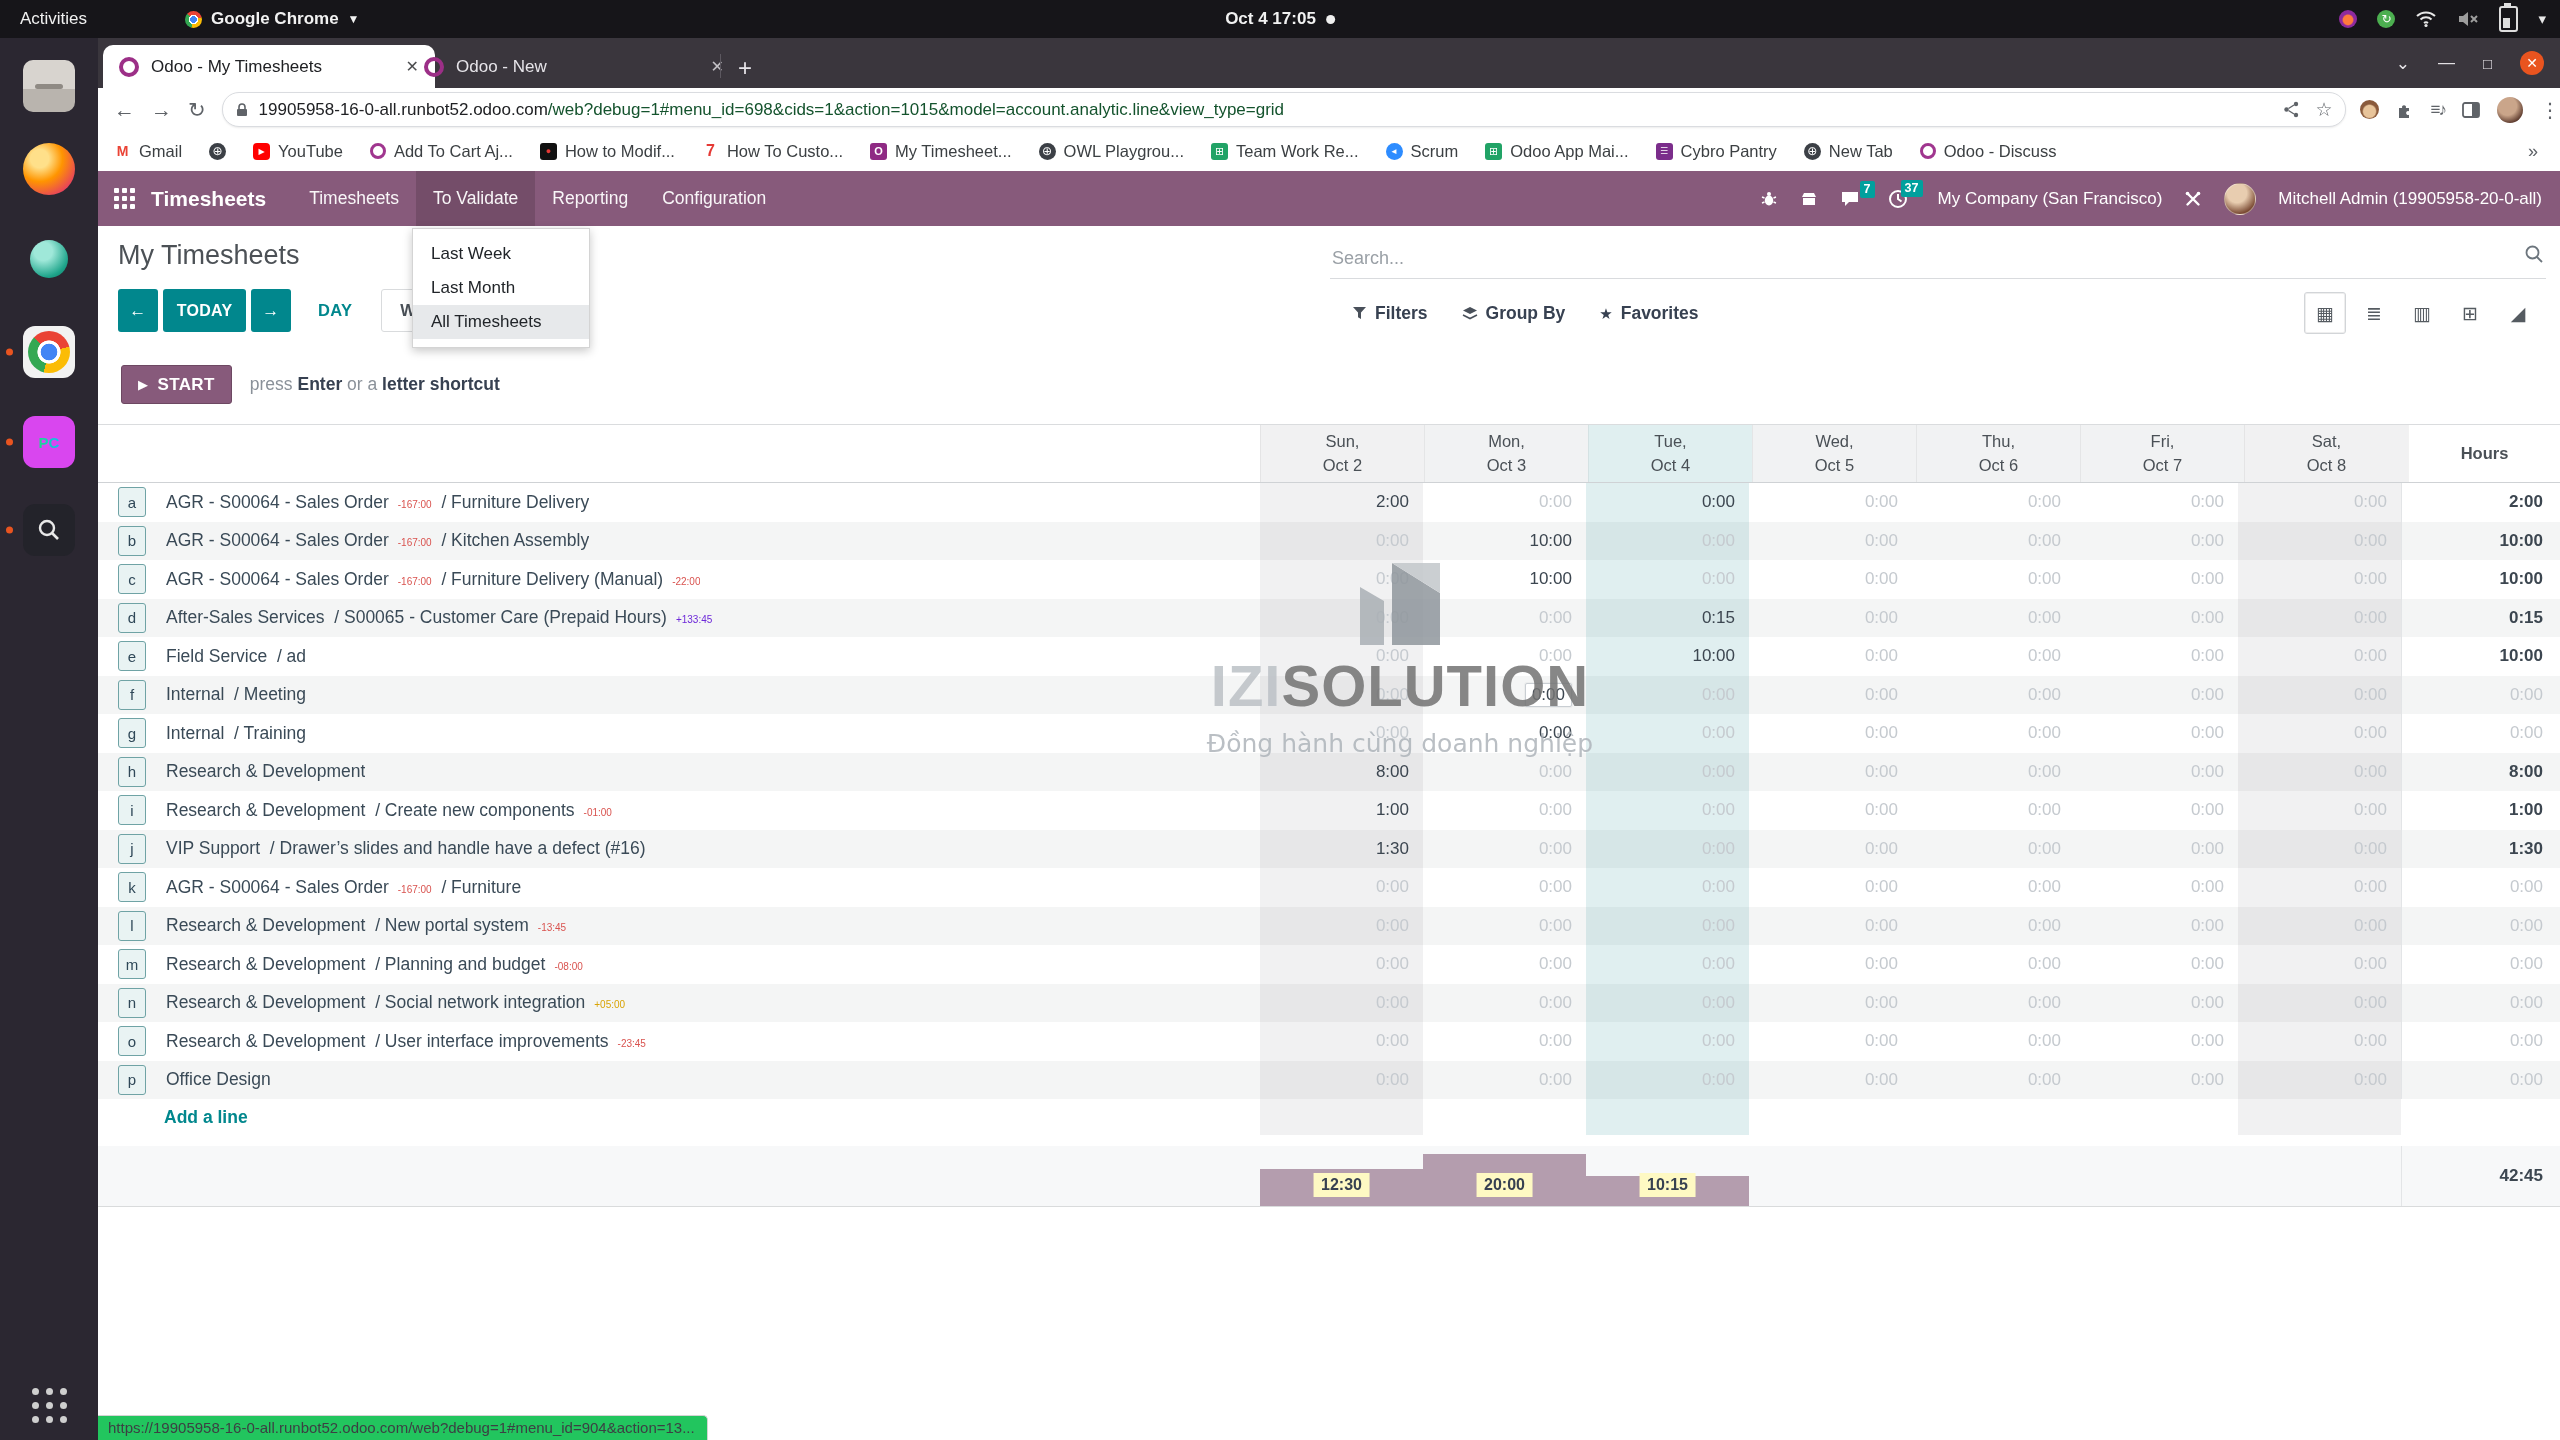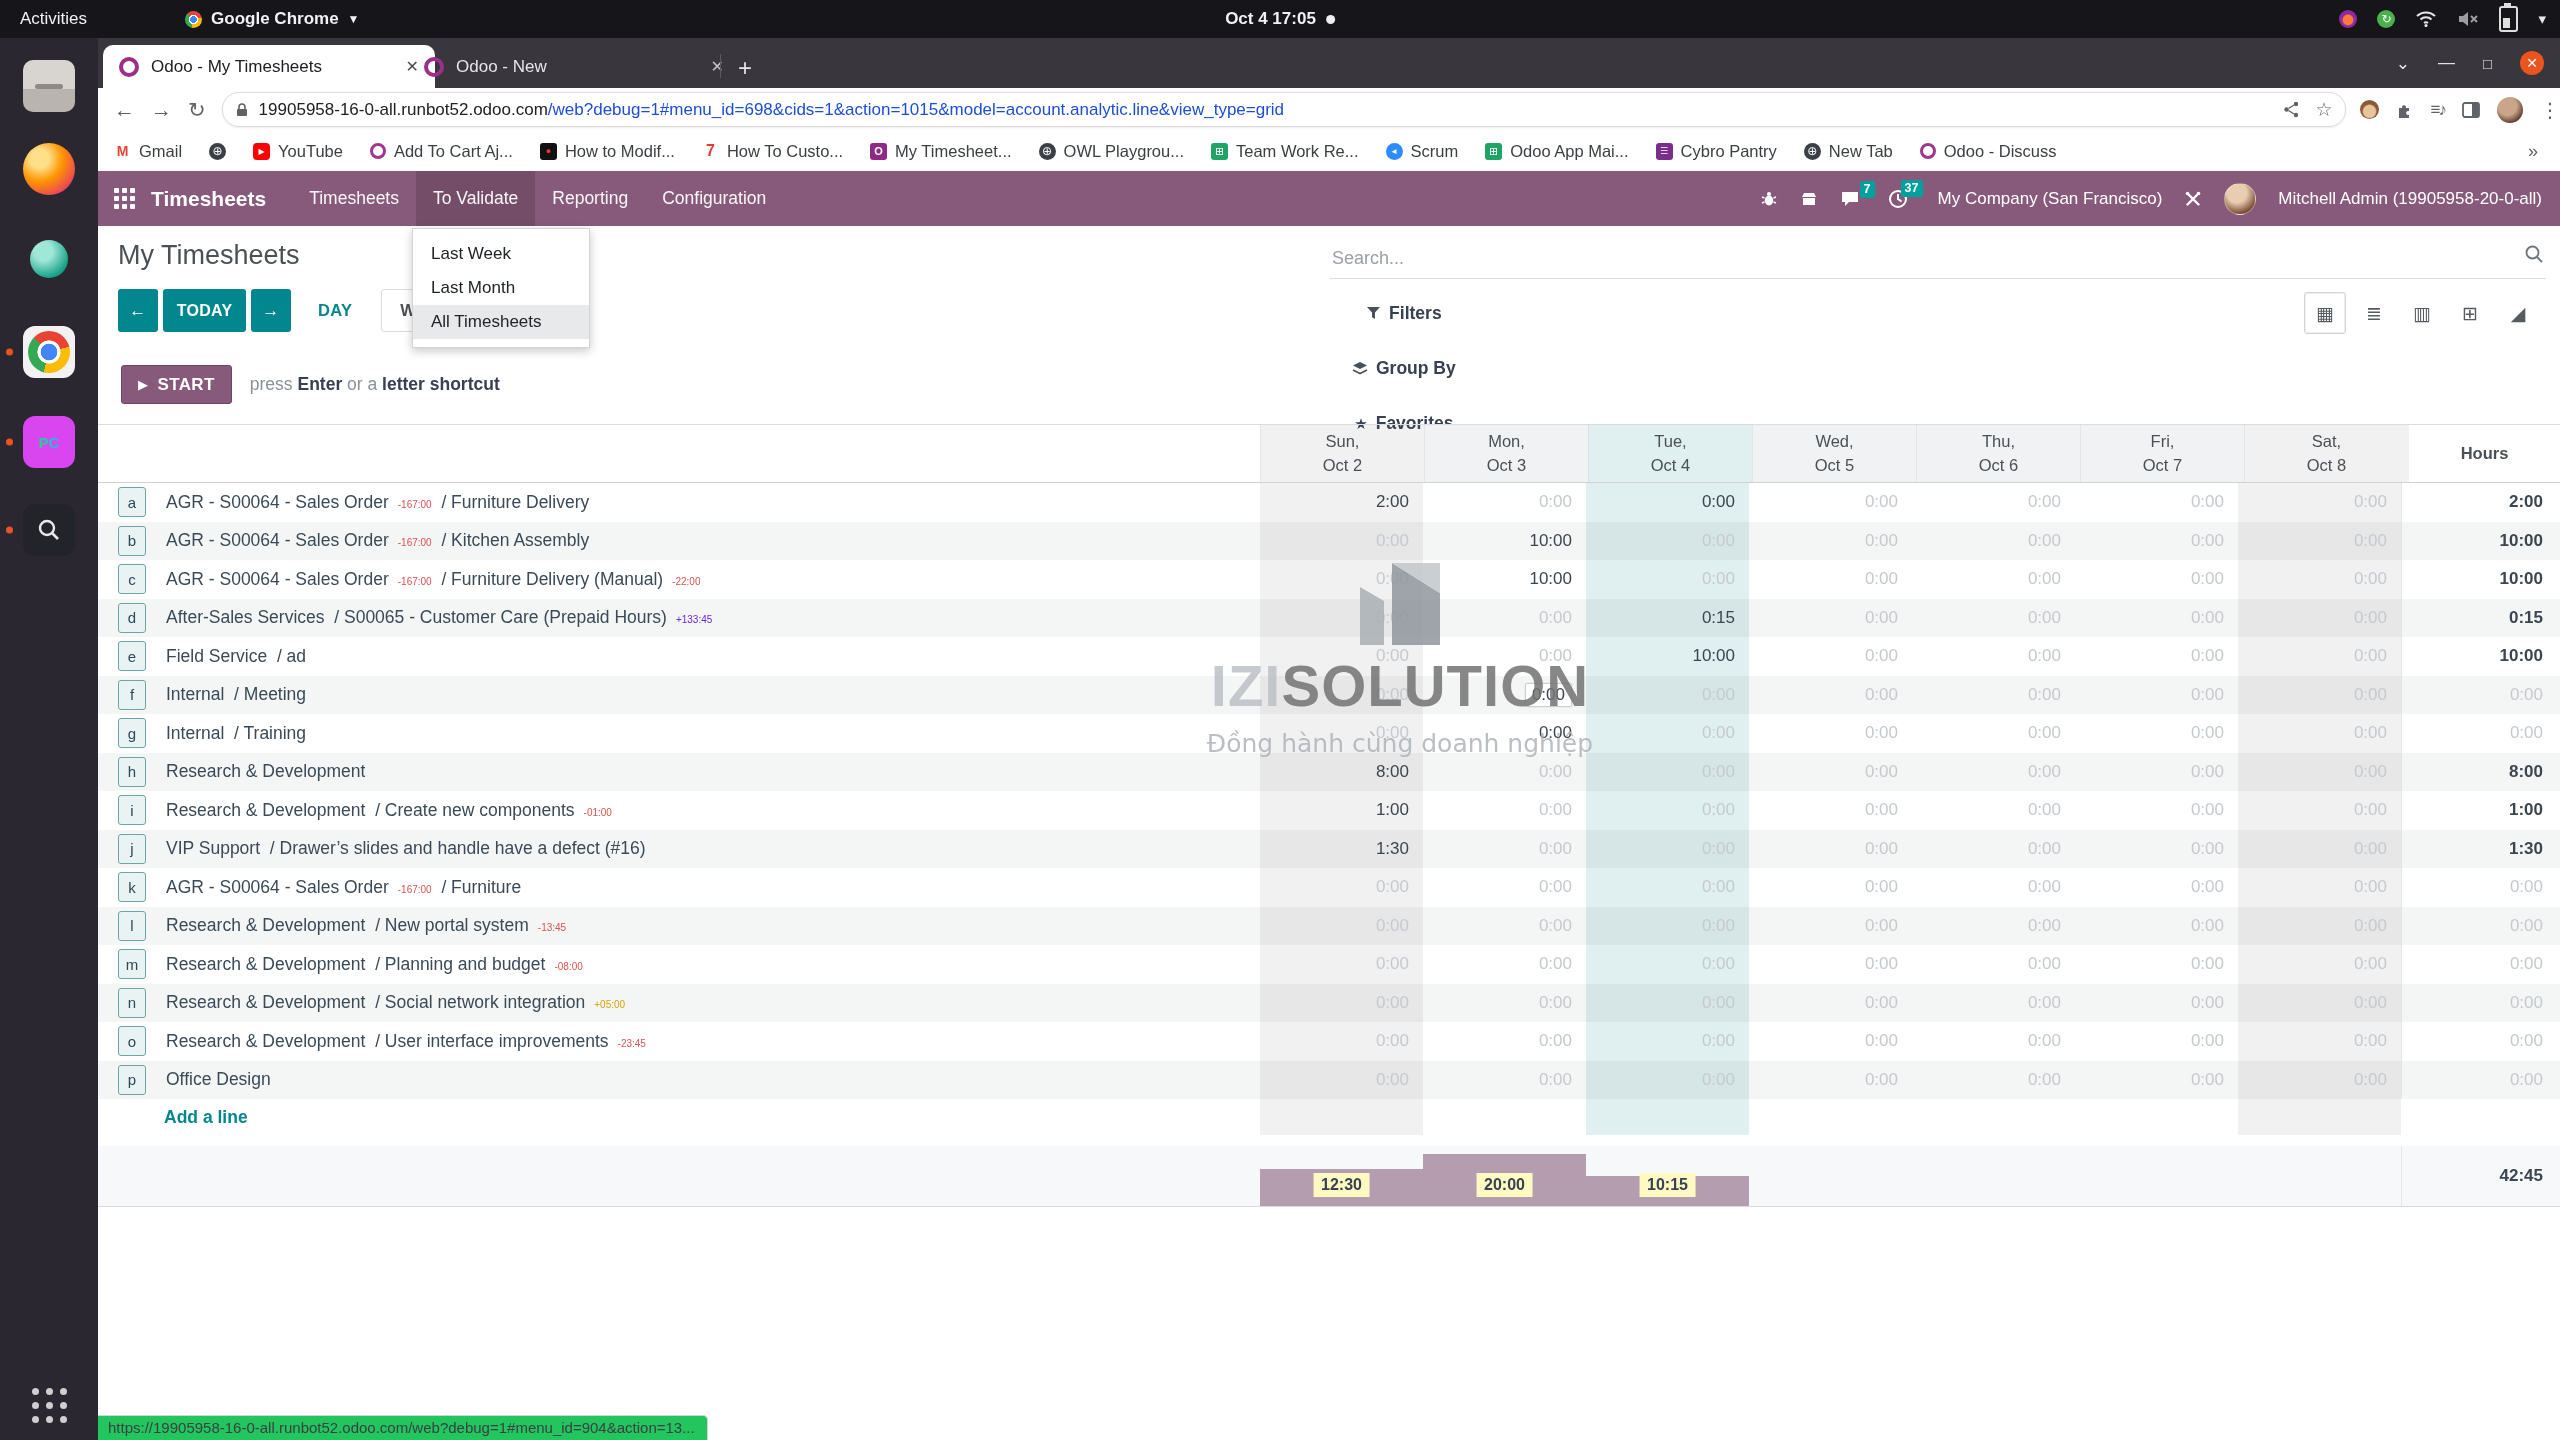"/web?debug=1#menu_id=698&cids=1&action=1" .urlpath { color: #1d4ed8 -> #14532d }
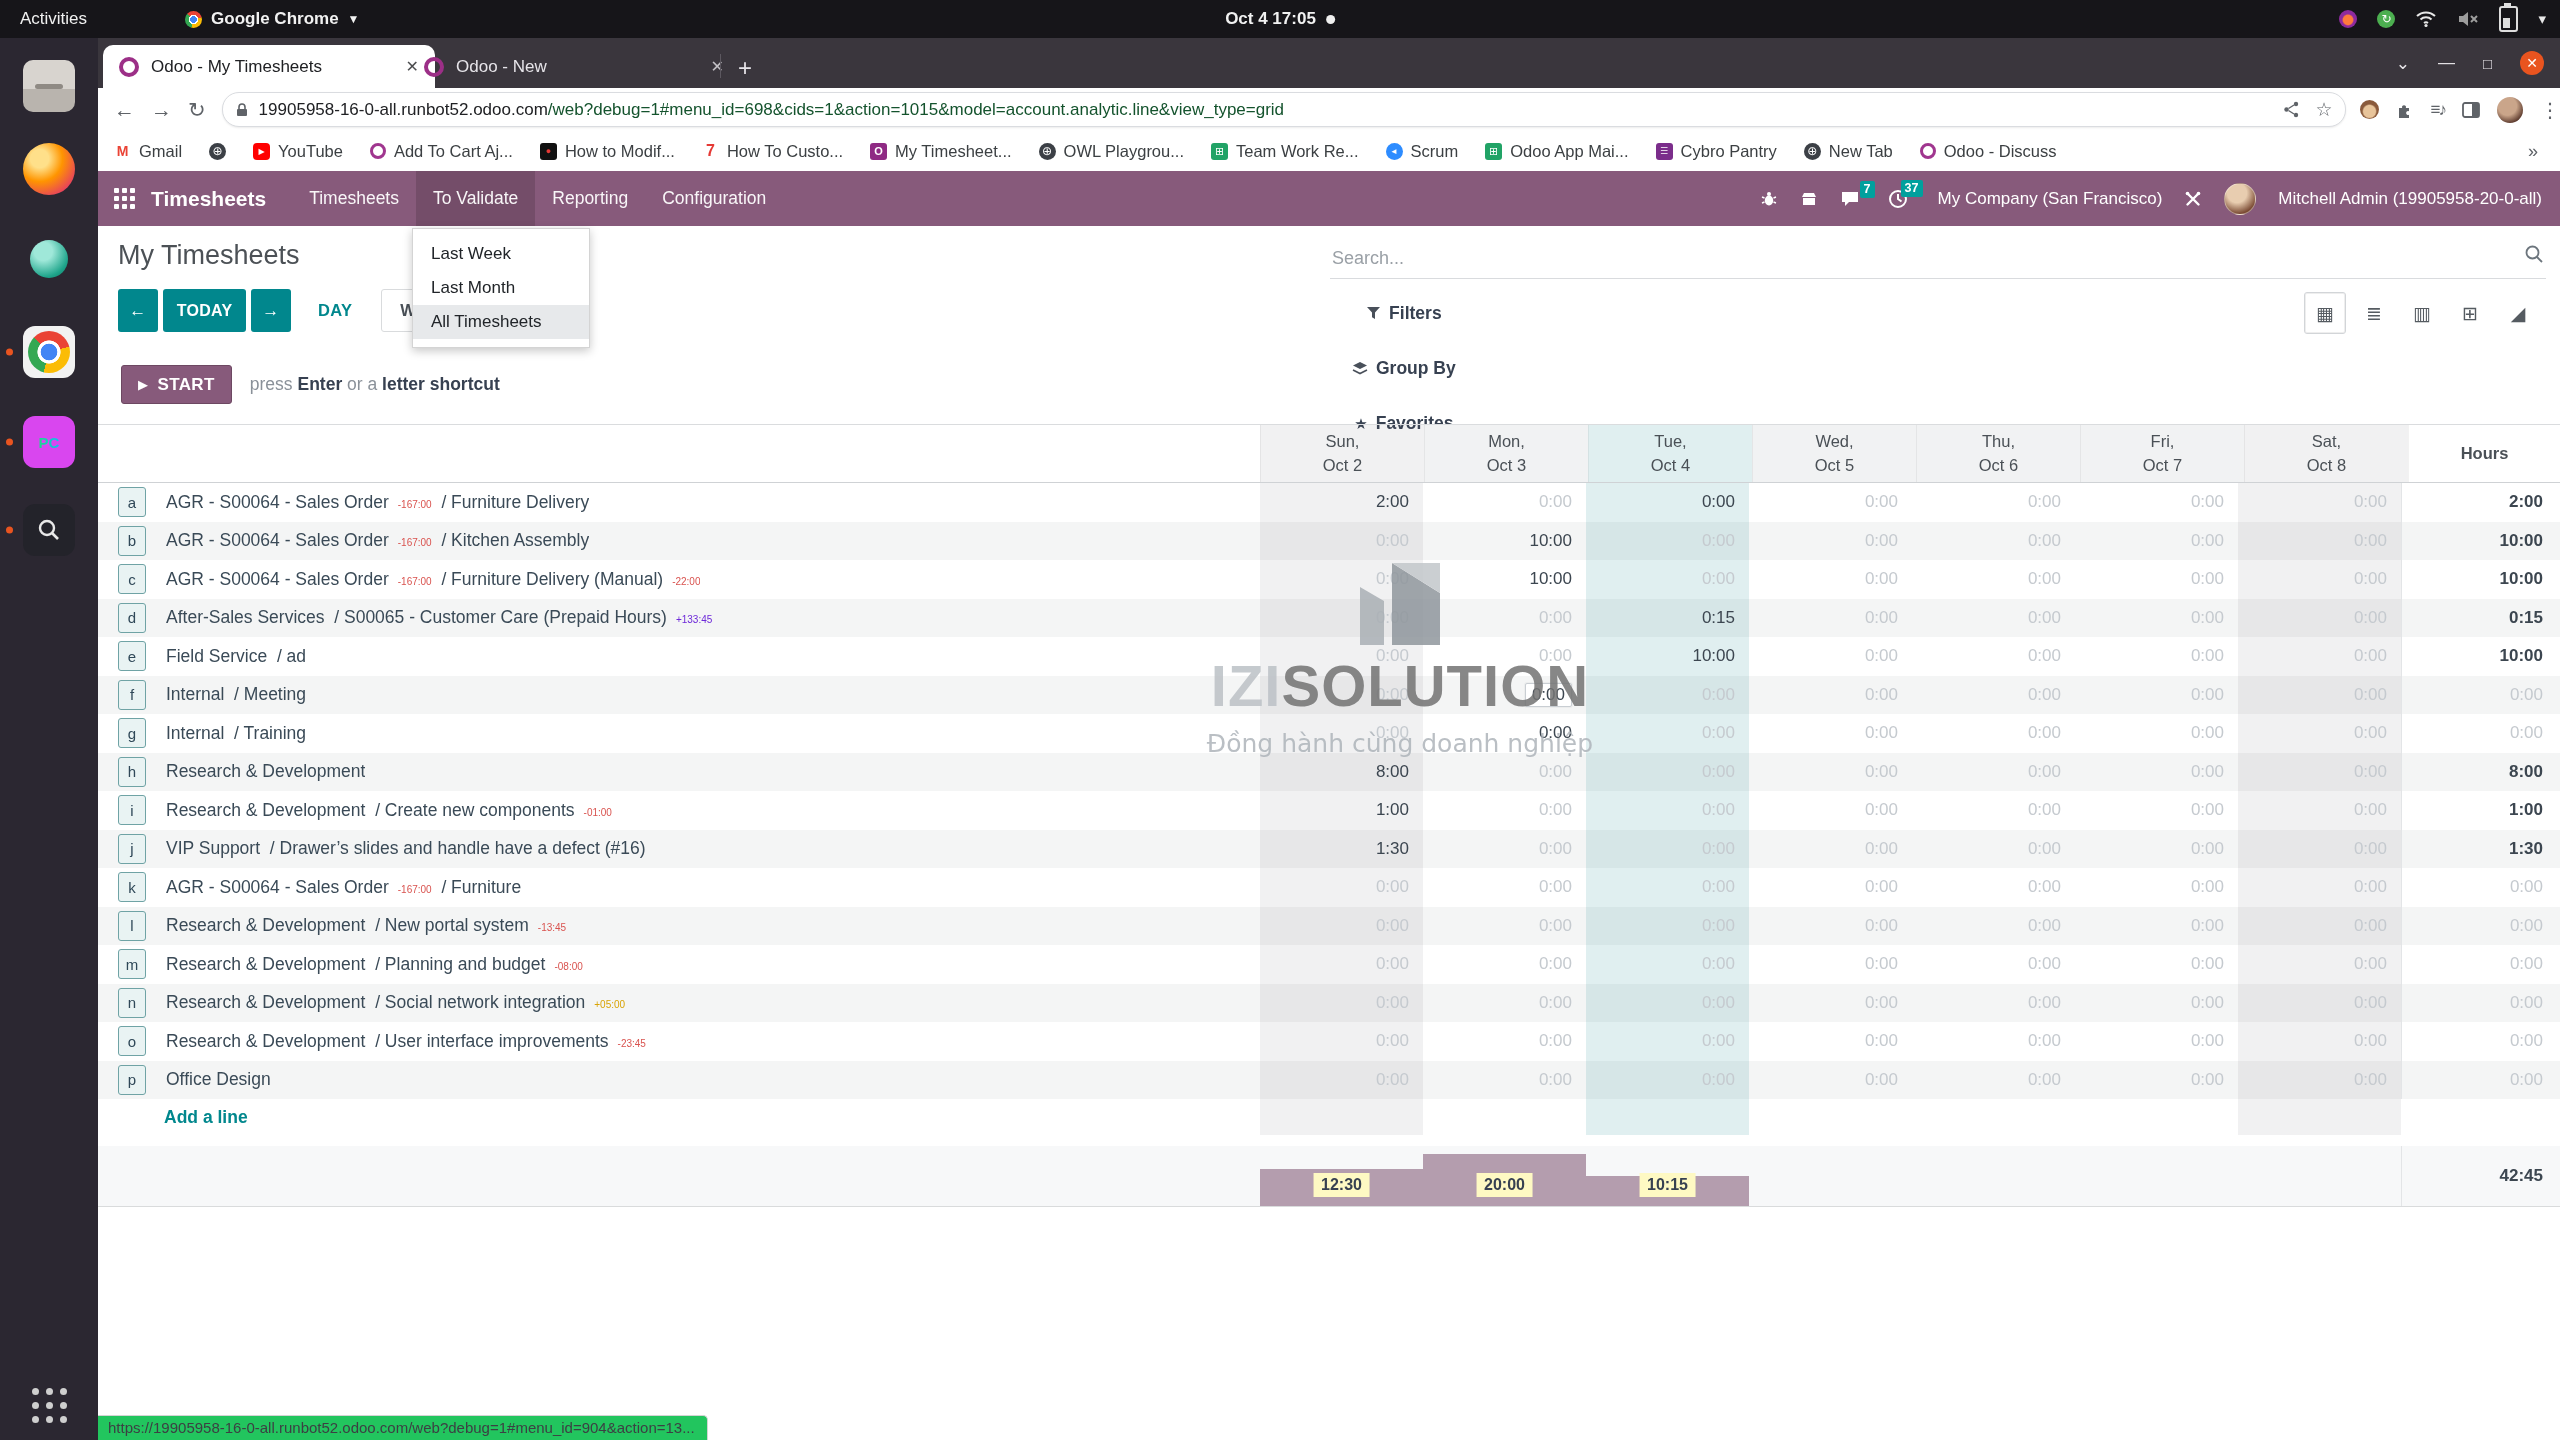"Filters" .facetrow { flex-direction: column -> none }
